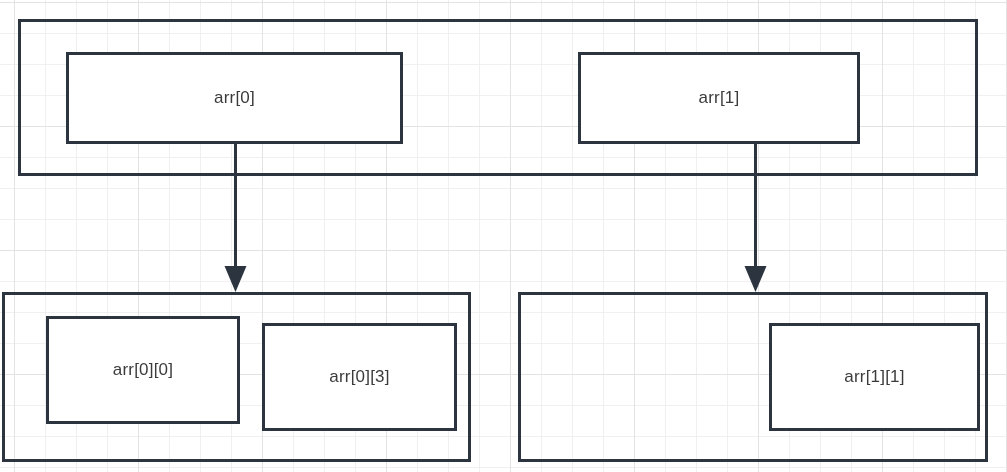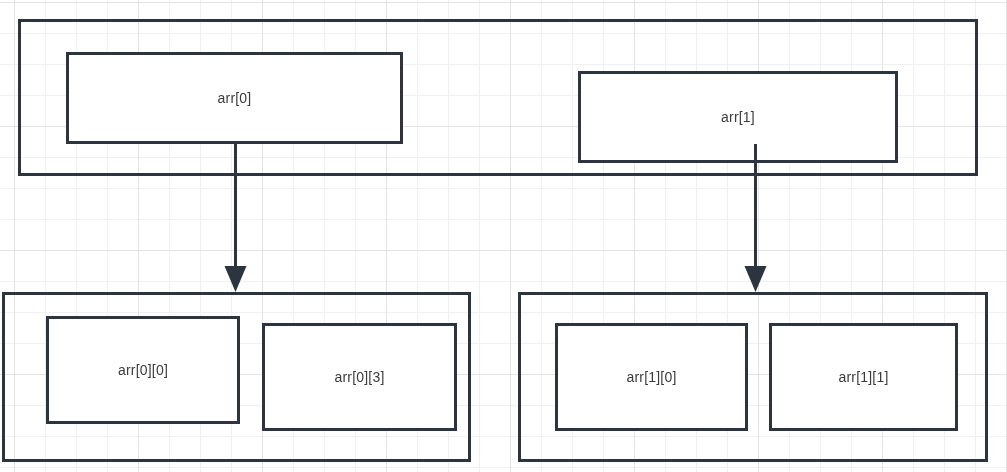"arr[0]" .cell-label { font-size: 14px -> 17px }
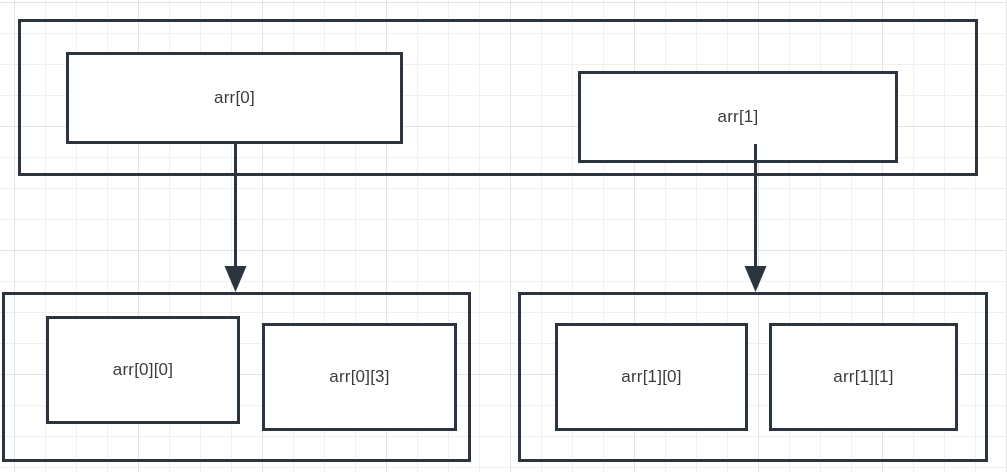"arr[1]" div.cell { margin-top: 19px -> none; width: 320px -> 282px }
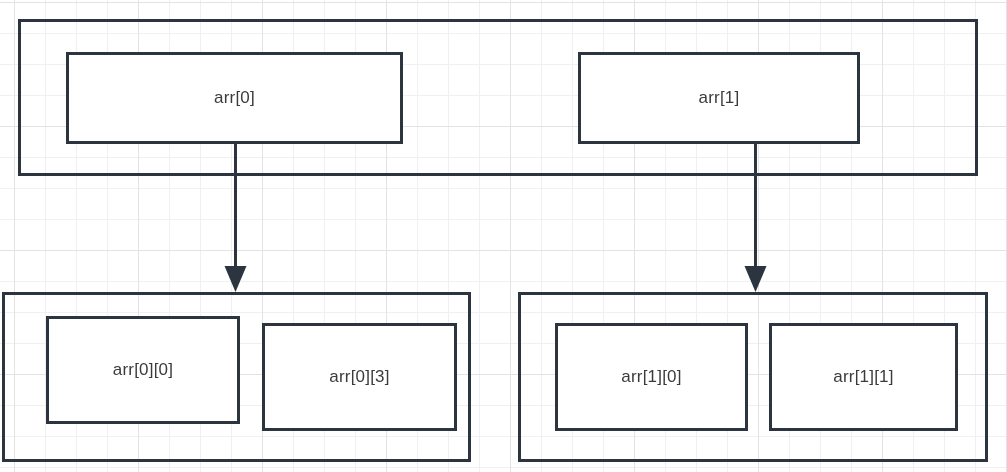"arr[1][0]" div.cell { html: <div> <span>arr[1][0]</span> </div> -> none }
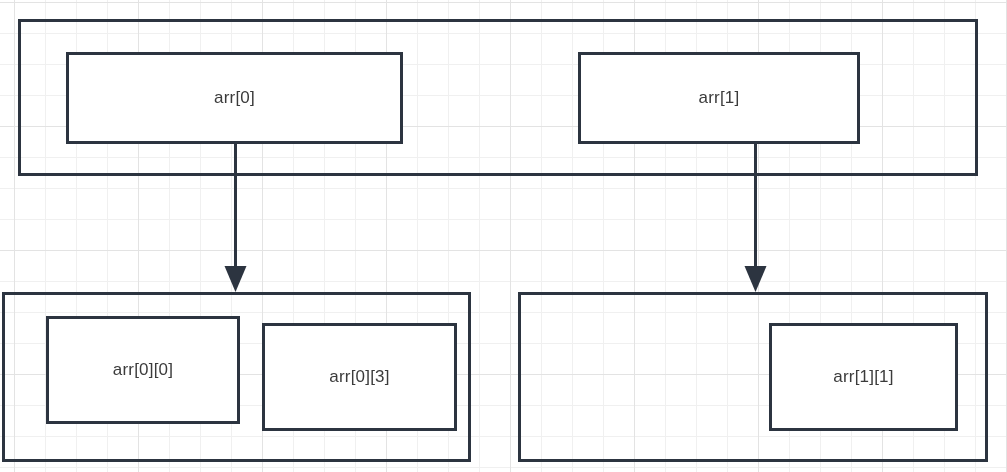"arr[1][1]" div.cell { width: 189px -> 211px }
